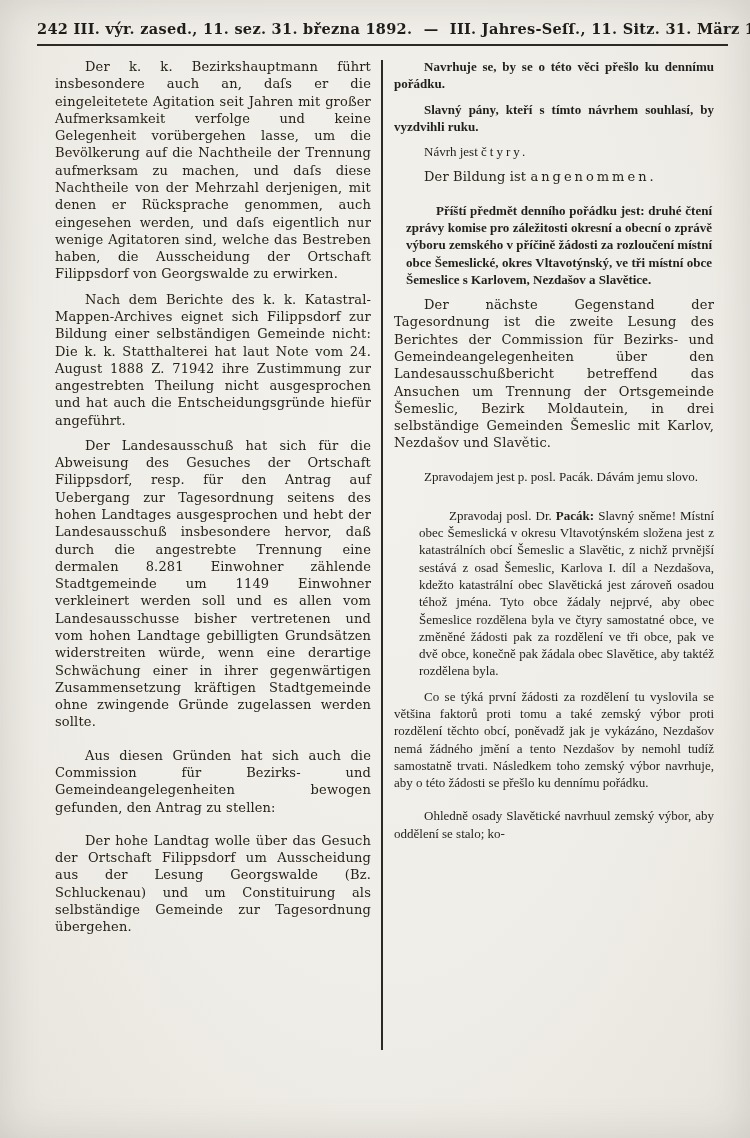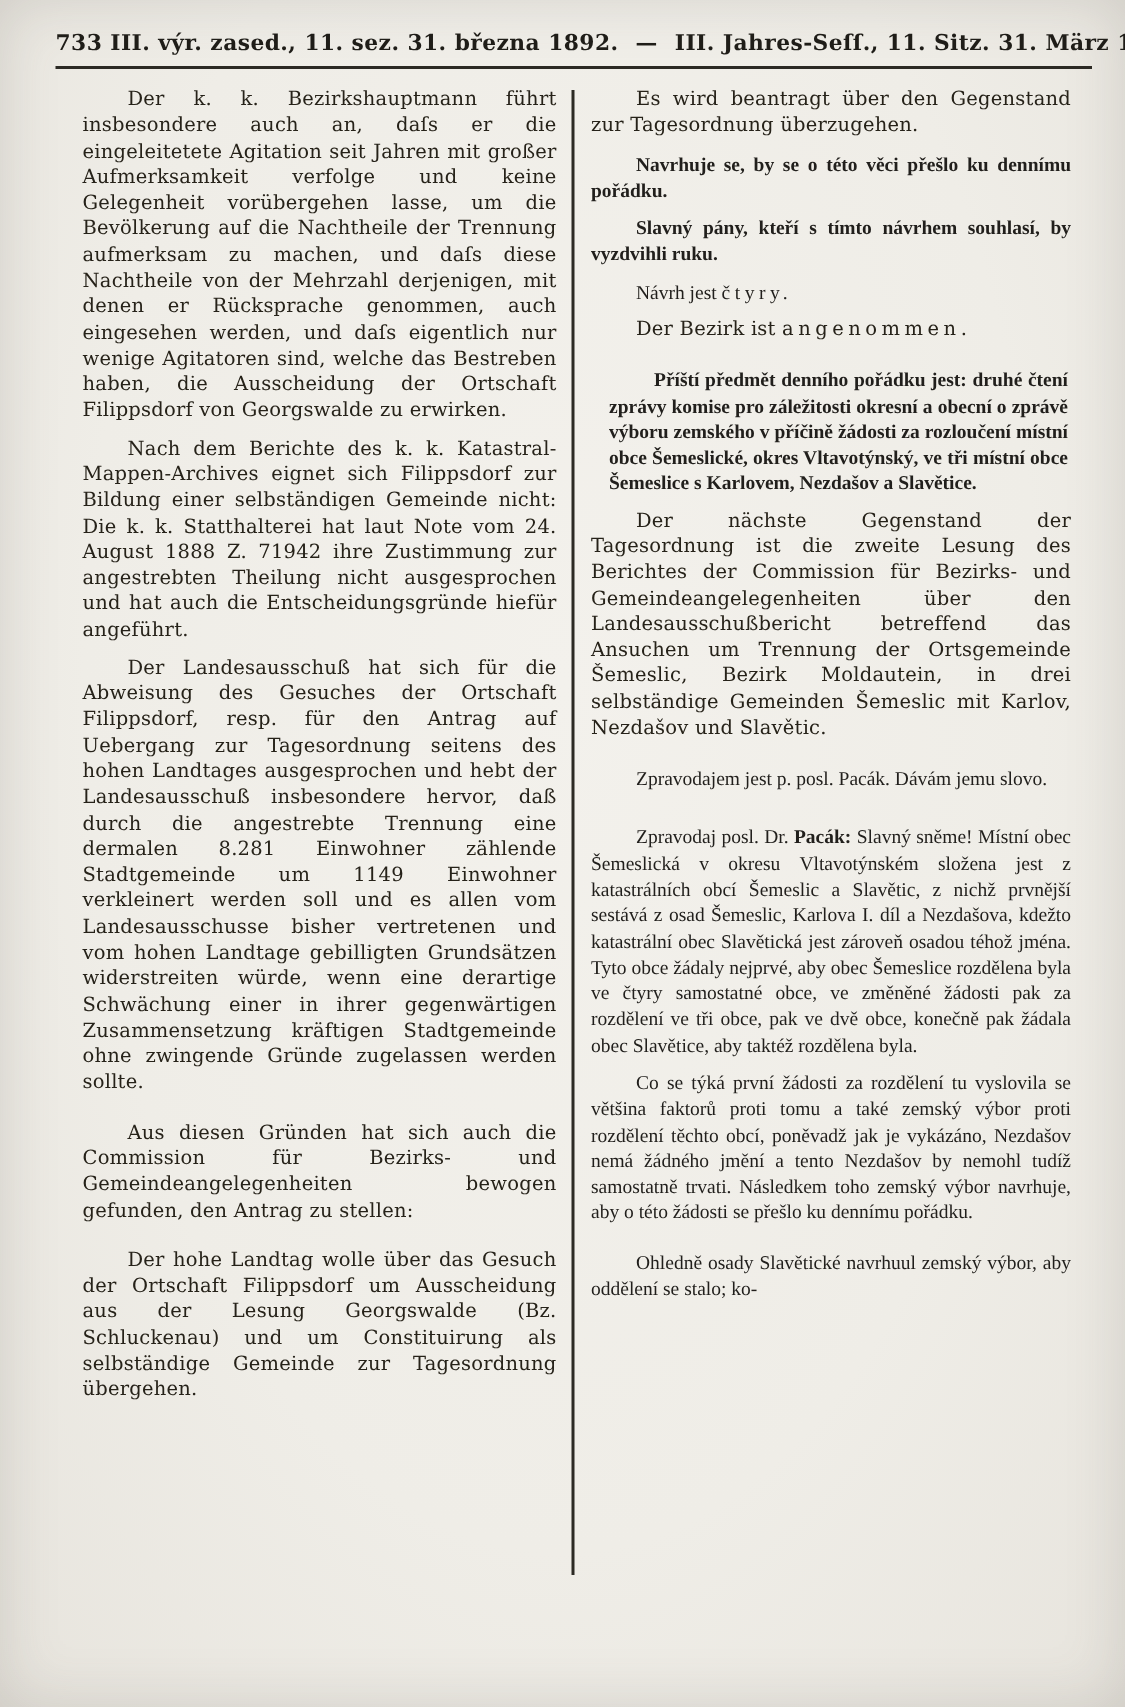"733" span { text: 733 -> 242 }
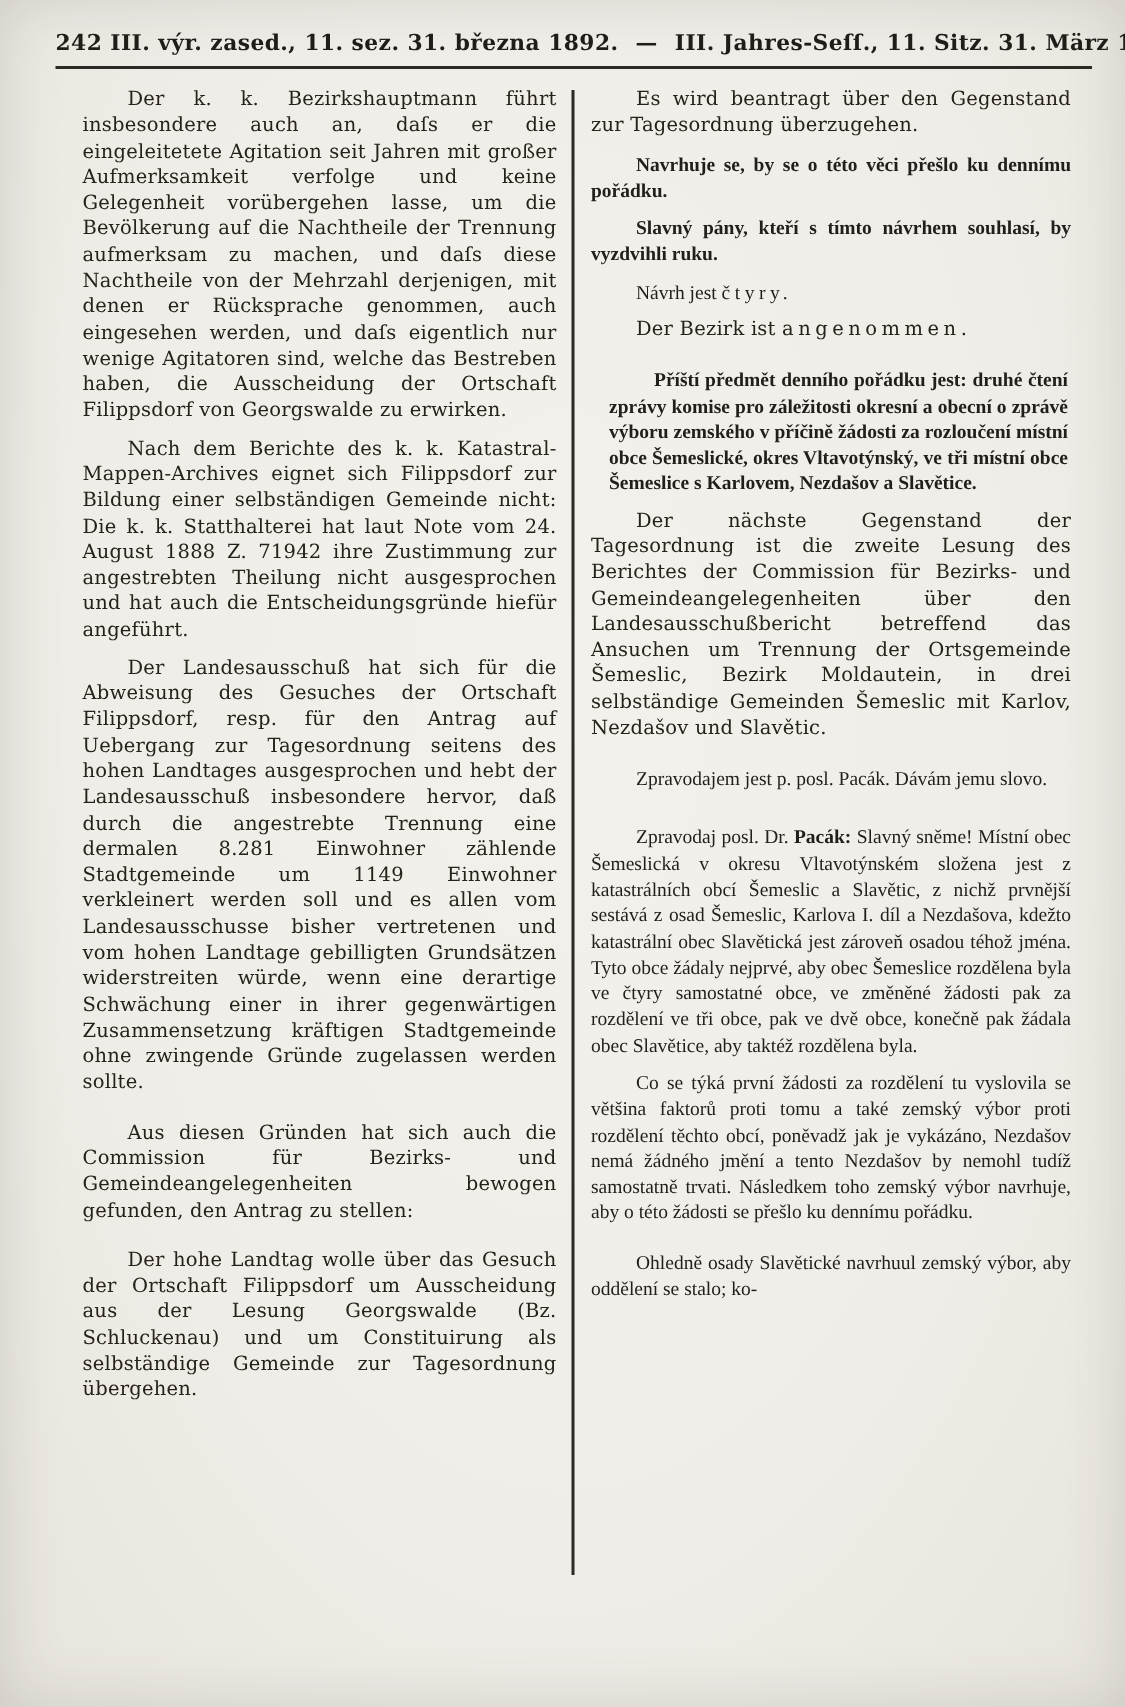"Es wird beantragt über den" p.fraktur { html: <p>Es wird beantragt über den Gegenstand zur Tagesordnung überzugehen.</p> -> none }
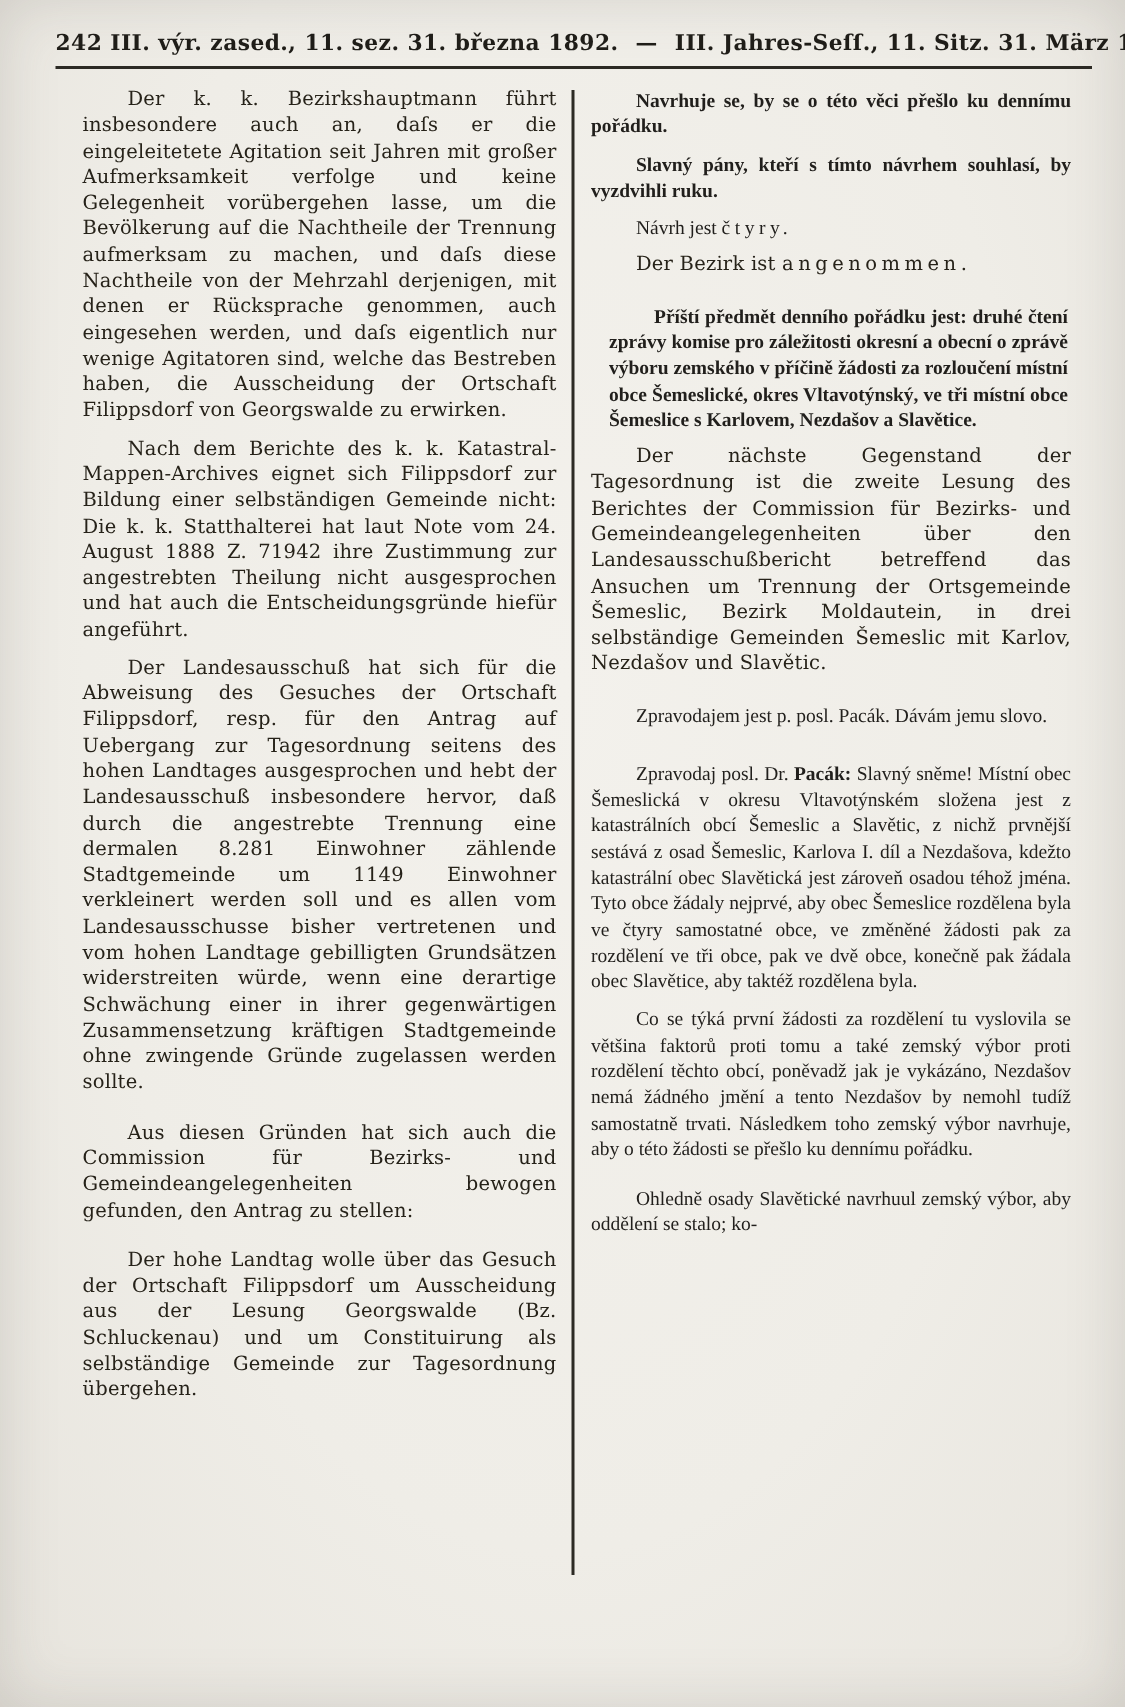"Der Bezirk ist" span { text: Bezirk -> Bildung }
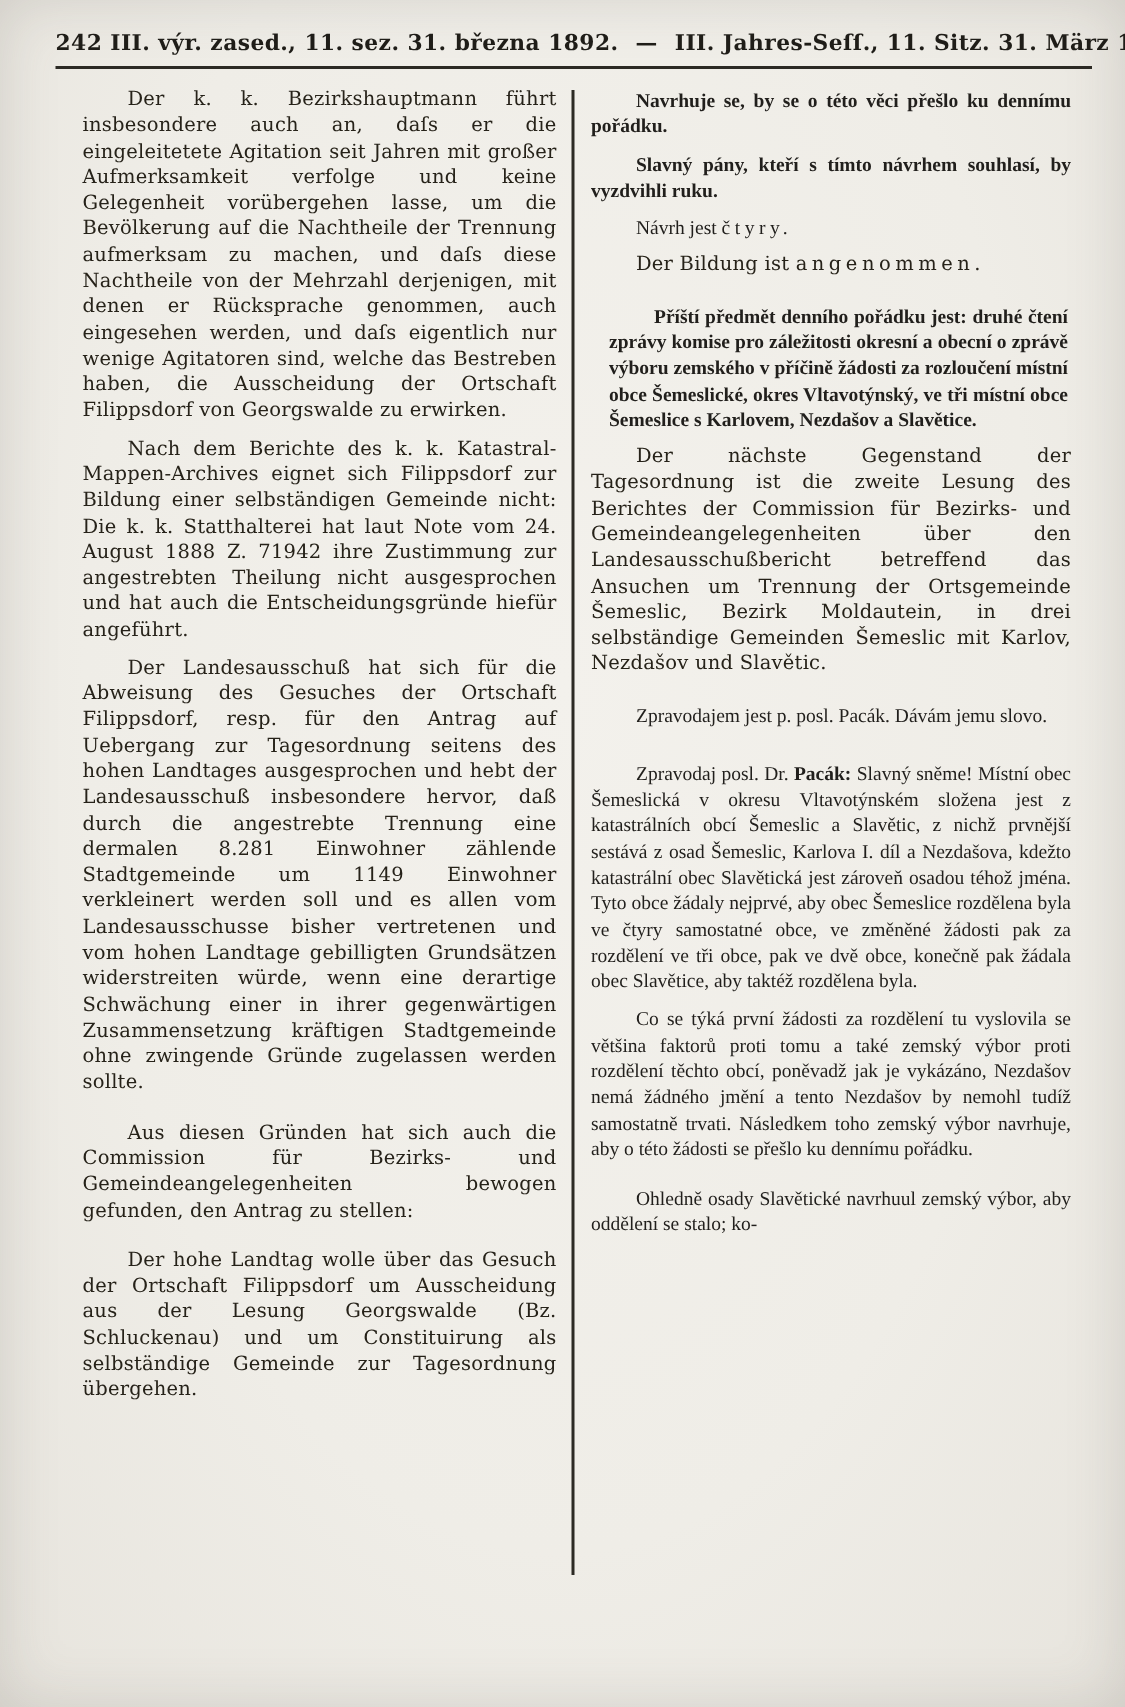"Zpravodaj posl. Dr. Pacák: Slavný" .mt-xl { margin-left: none -> 25px }
